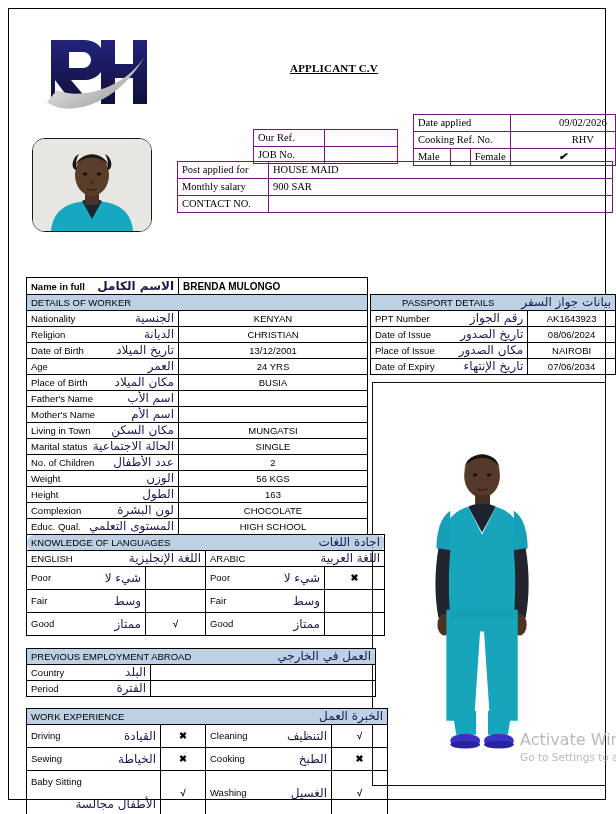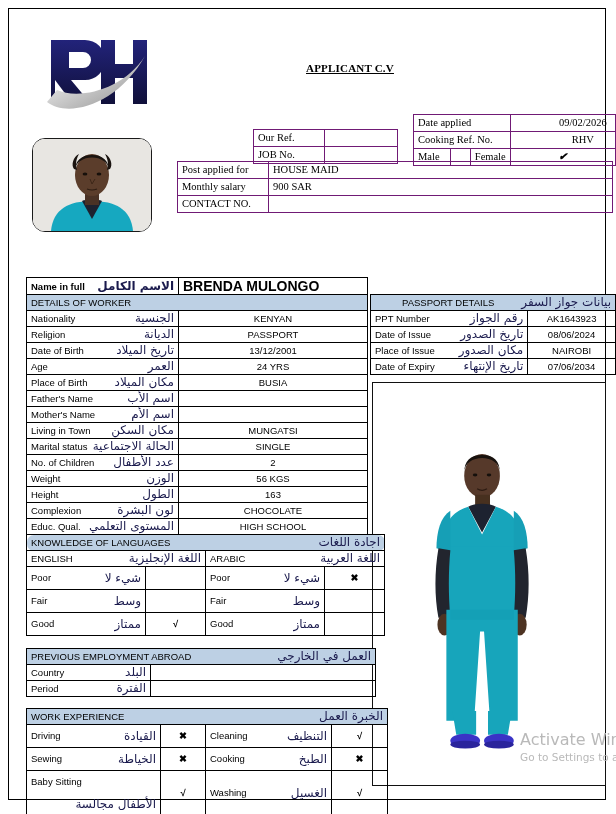"APPLICANT C.V" #doc-title { margin-left: 16px -> none }
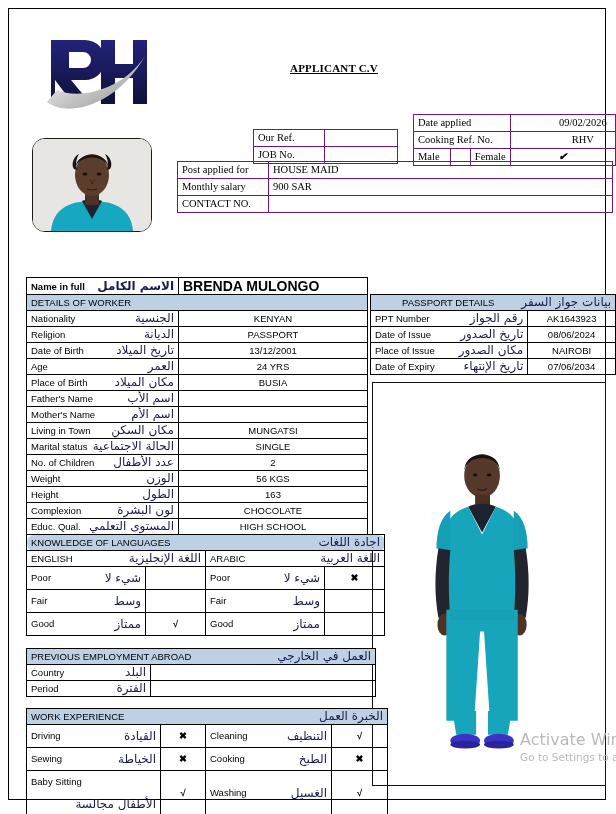"BRENDA MULONGO" #tbl-name td.v { font-size: 14px -> 10px }
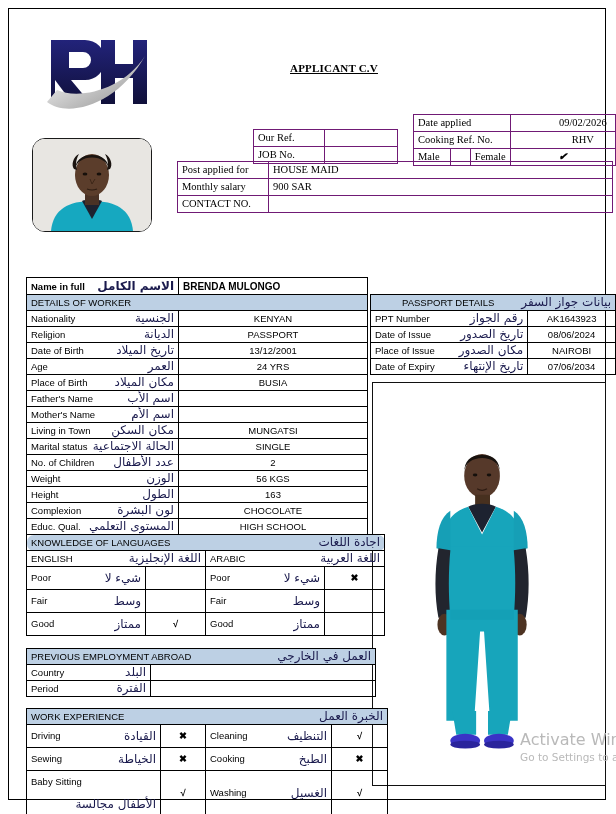"PASSPORT" span { text: PASSPORT -> CHRISTIAN }
